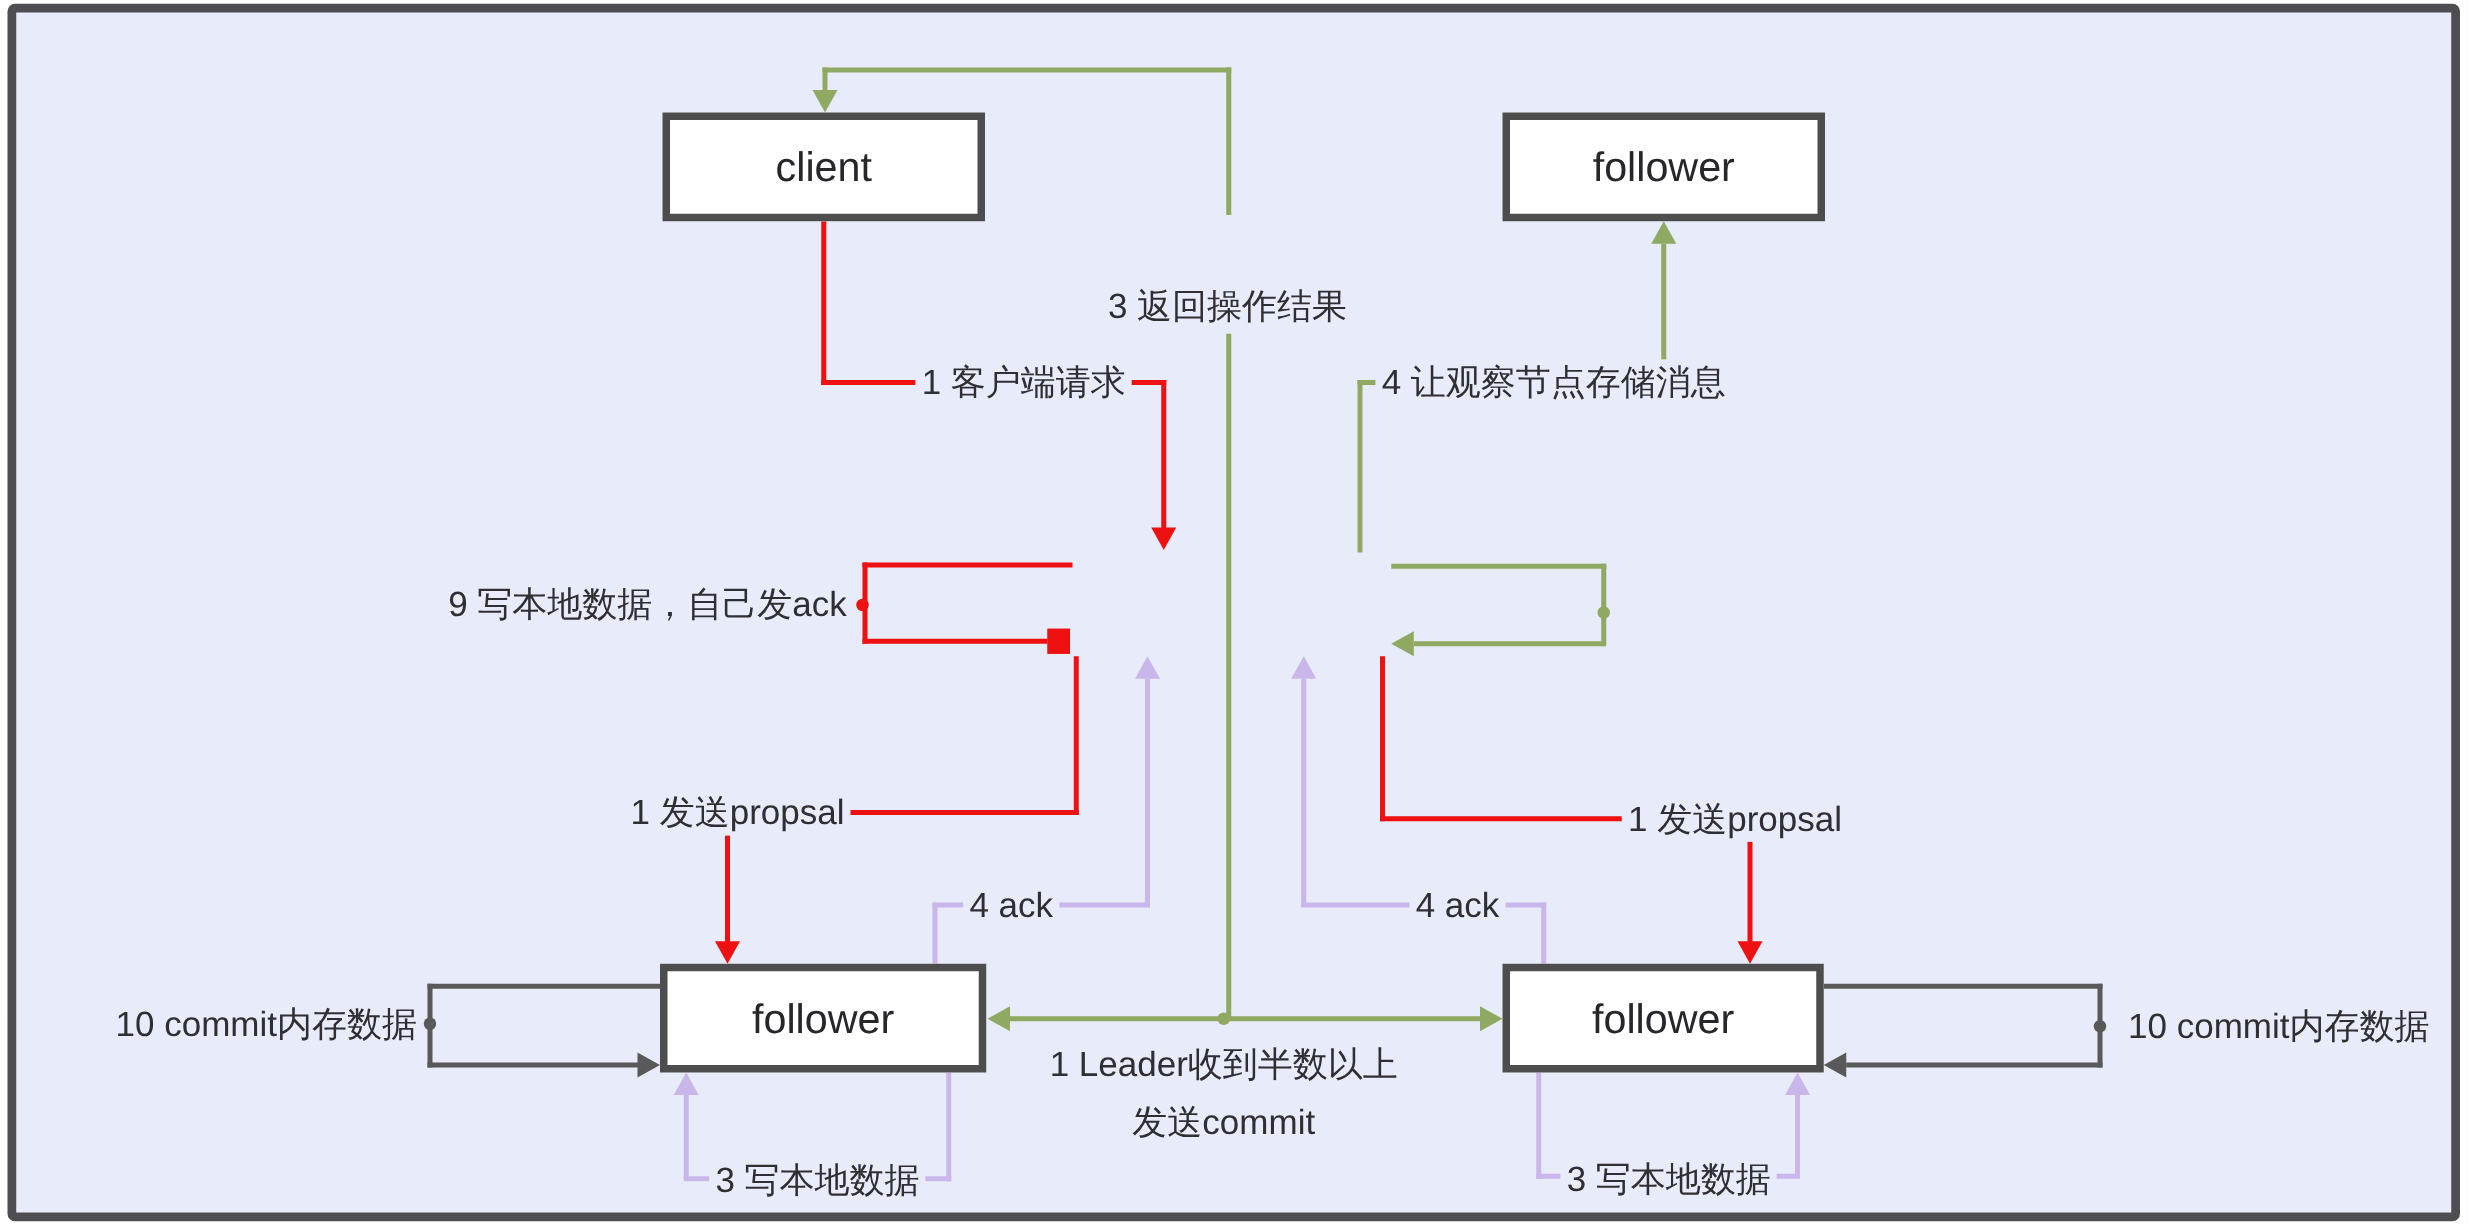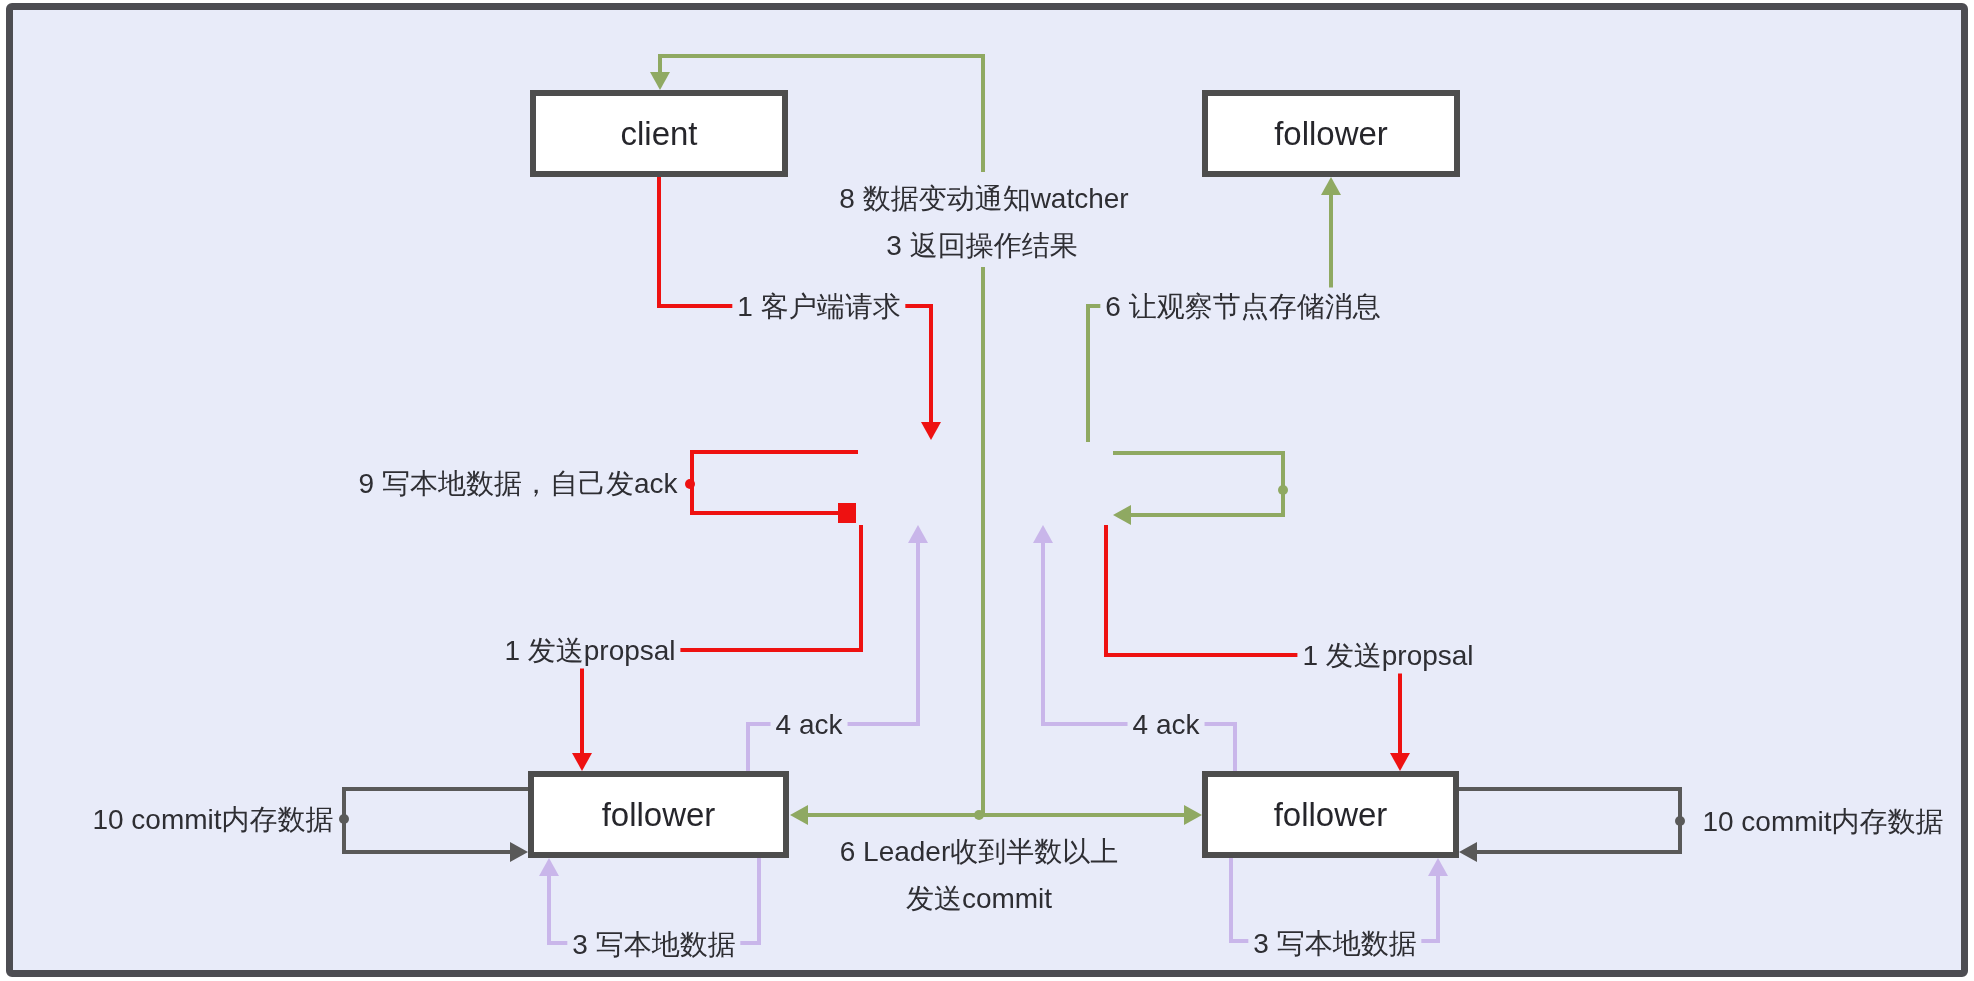"8 数据变动通知watcher" span.lbl { html: <span>8 数据变动通知watcher</span> -> none }
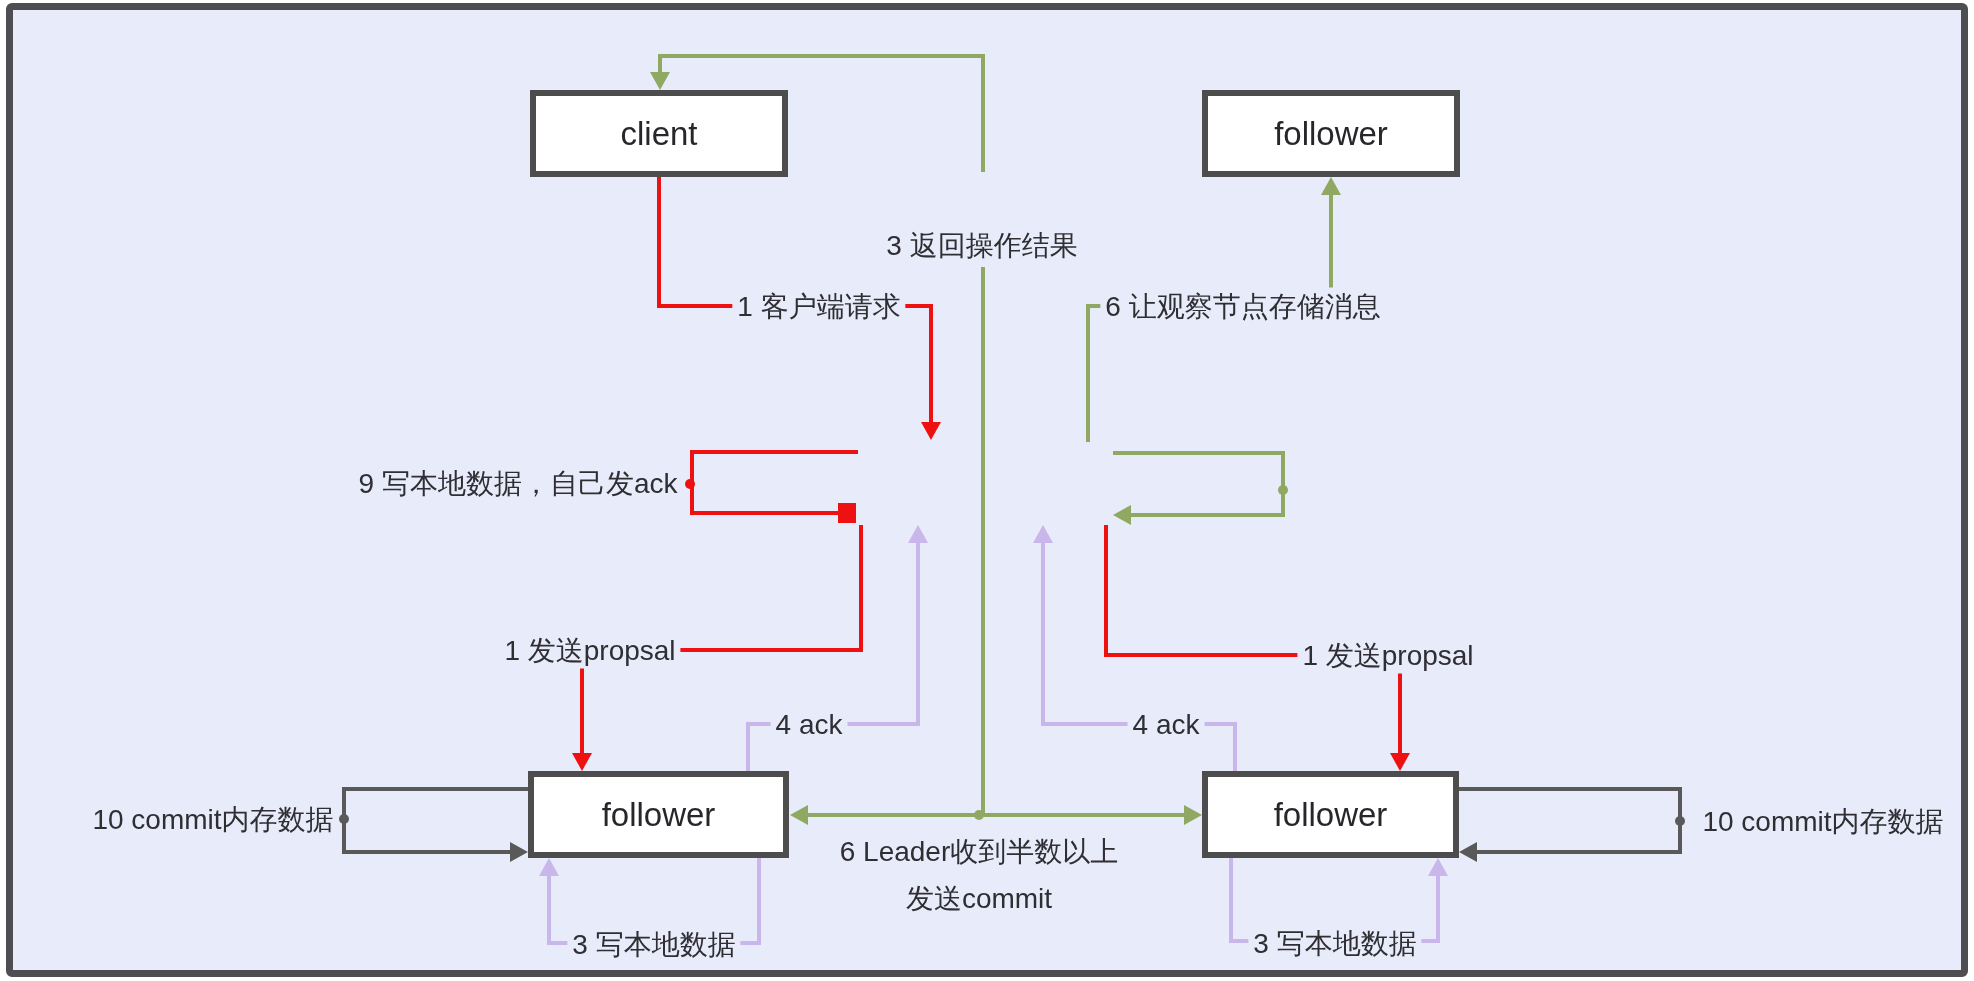"6 让观察节点存储消息" span.lbl { text: 6 -> 4 }
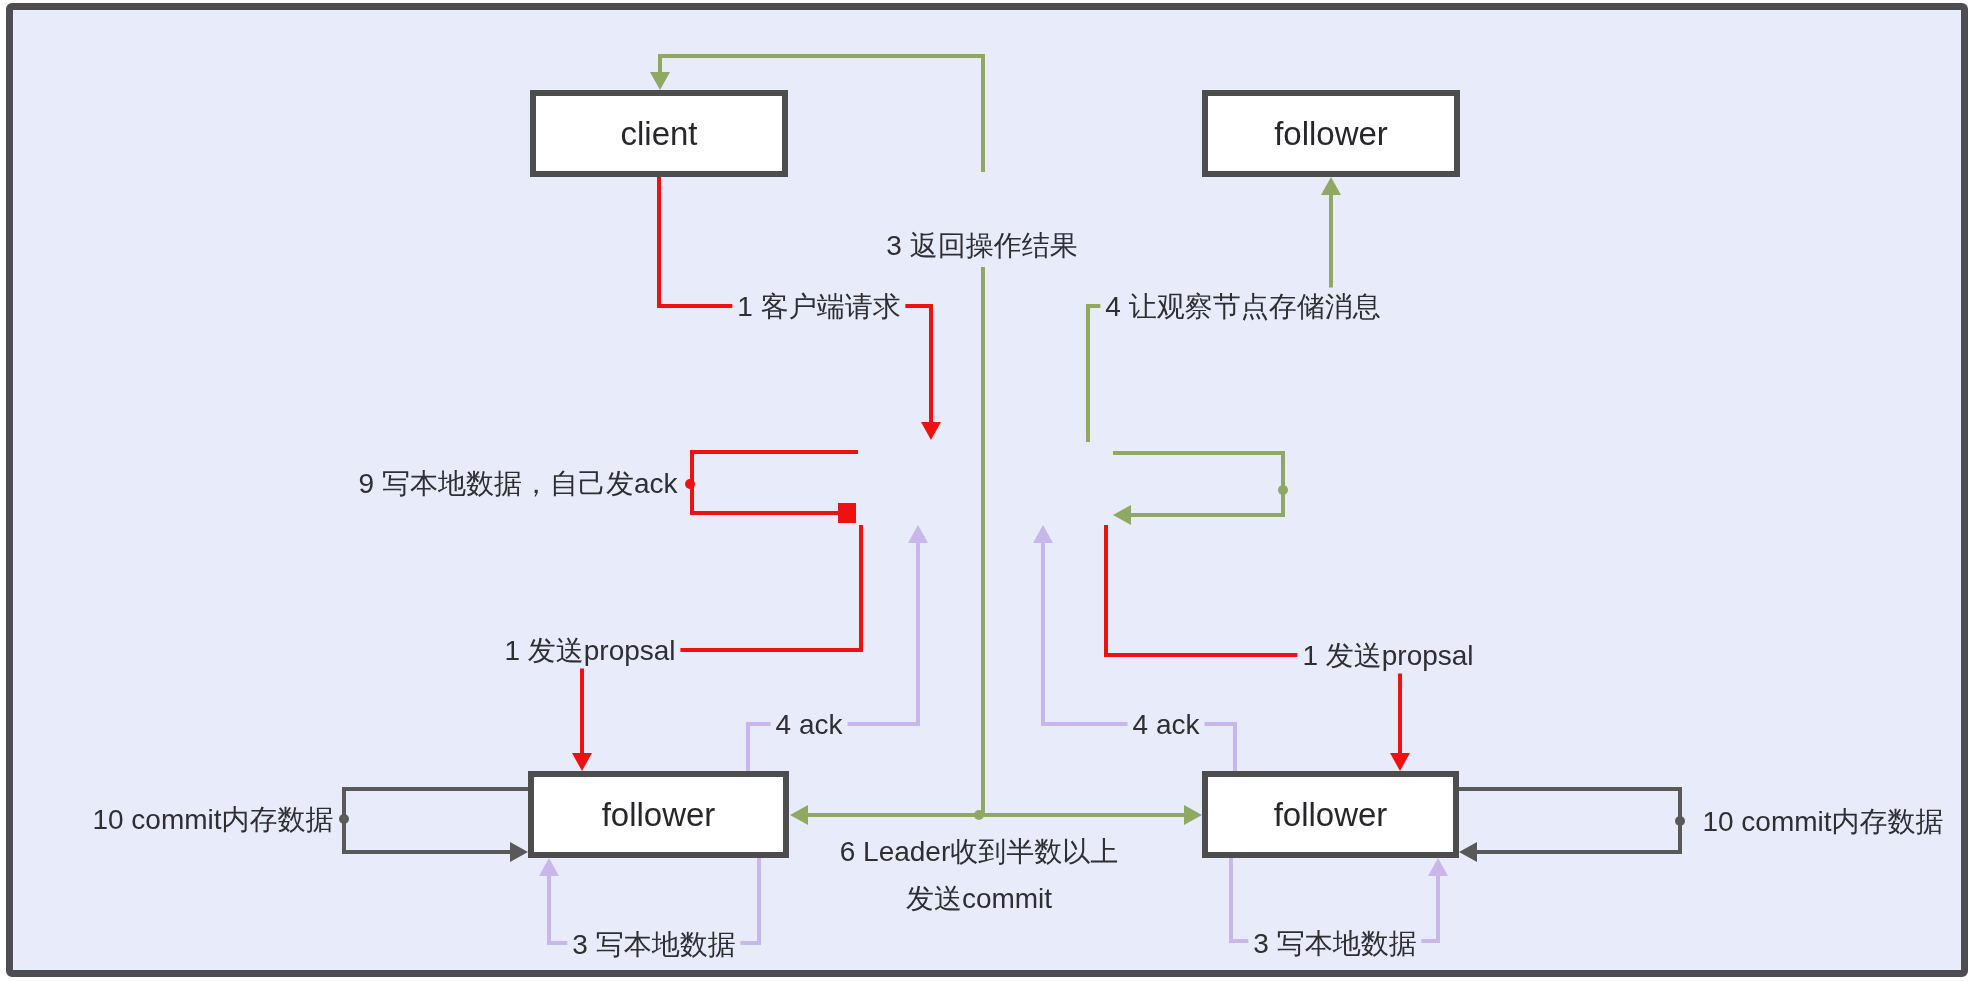"6 Leader收到半数以上" span.lbl { text: 6 -> 1 }
